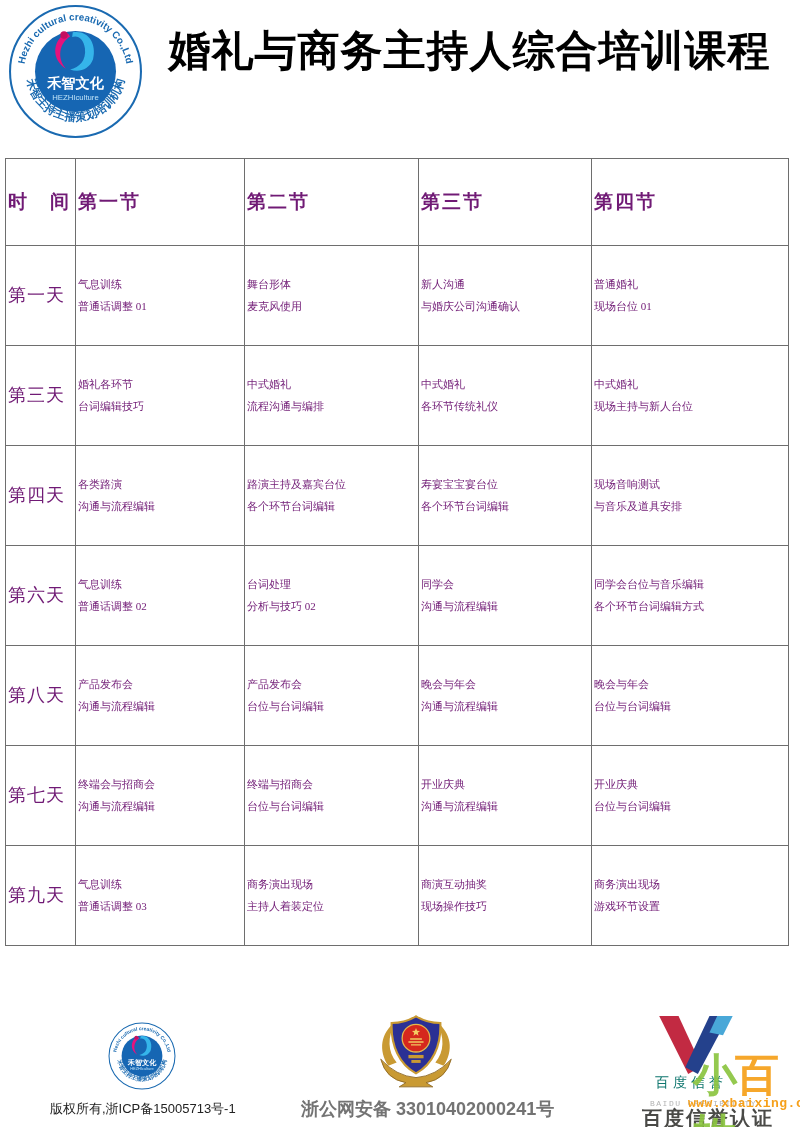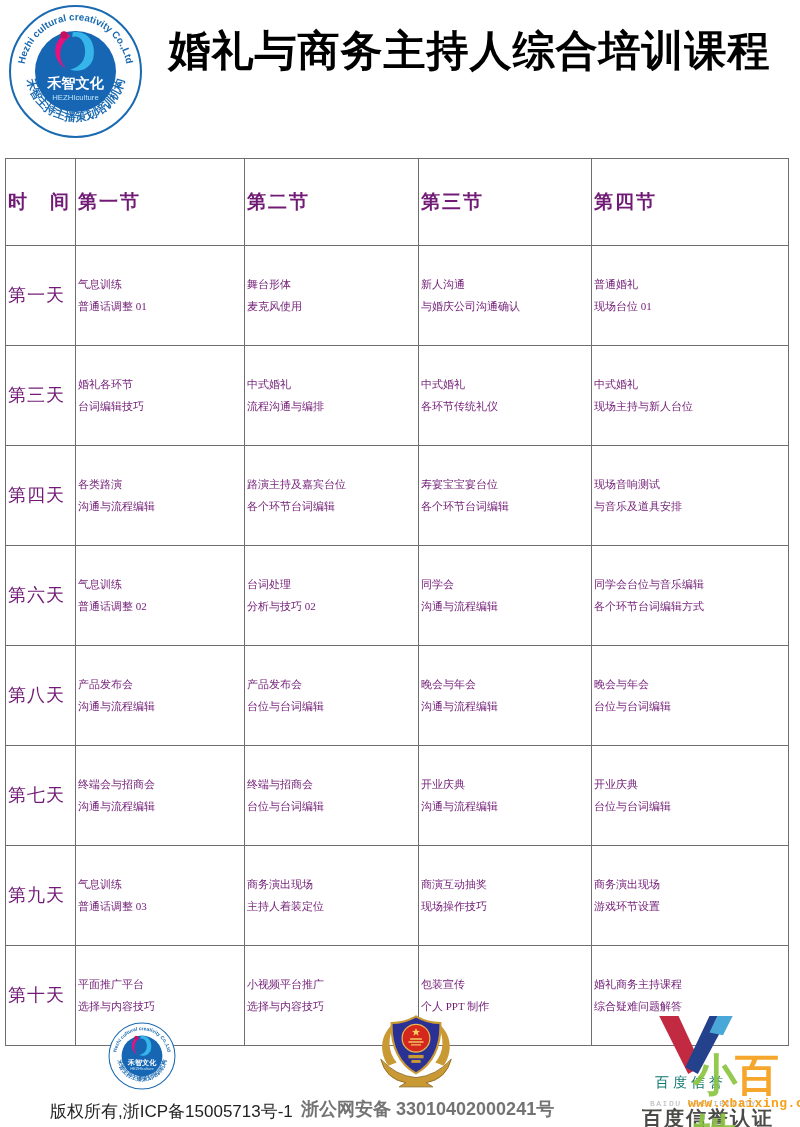"第十天" tr { html: <tr> <td>第十天</td> <td>平面推广平台 选择与内容技巧</td> <td>小视频平台推广 选择与内容技巧</td> <td>包装宣传 个人 PPT 制作</td> <td>婚礼商务主持课程 综合疑难问题解答</td> </tr> -> none }
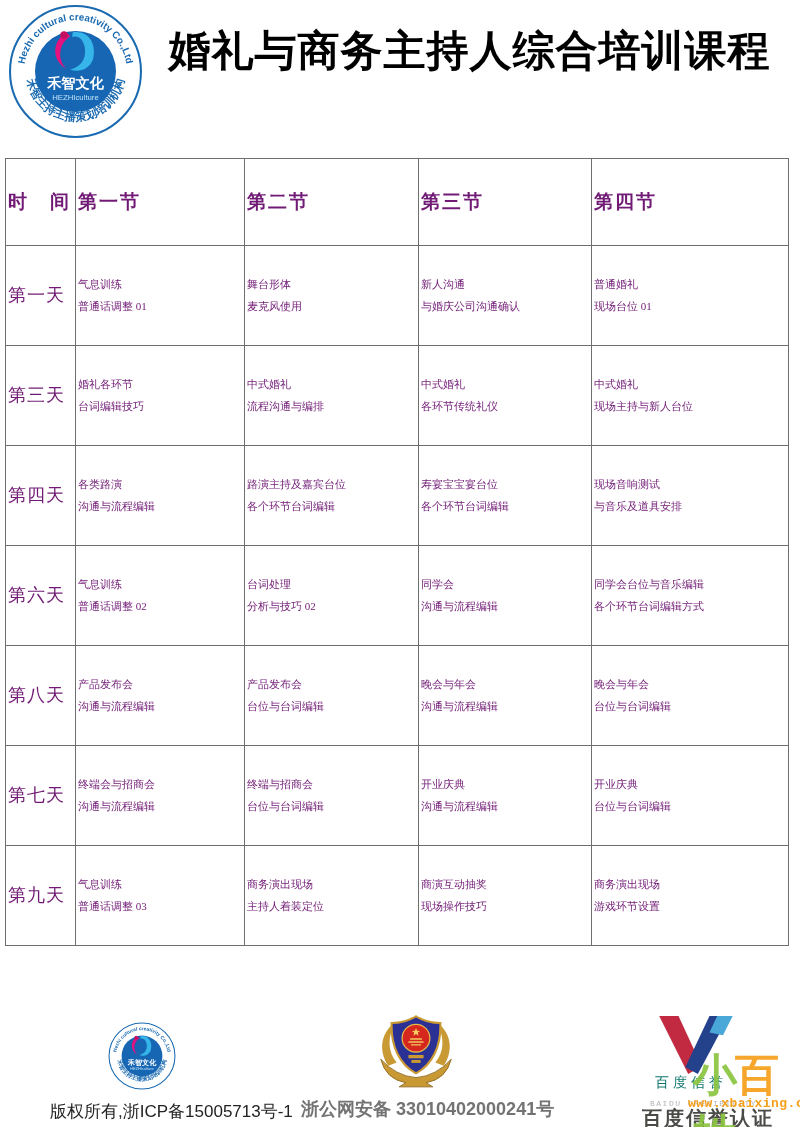"版权所有,浙ICP备15005713号-1" .copyright-text { font-size: 17px -> 13px }
